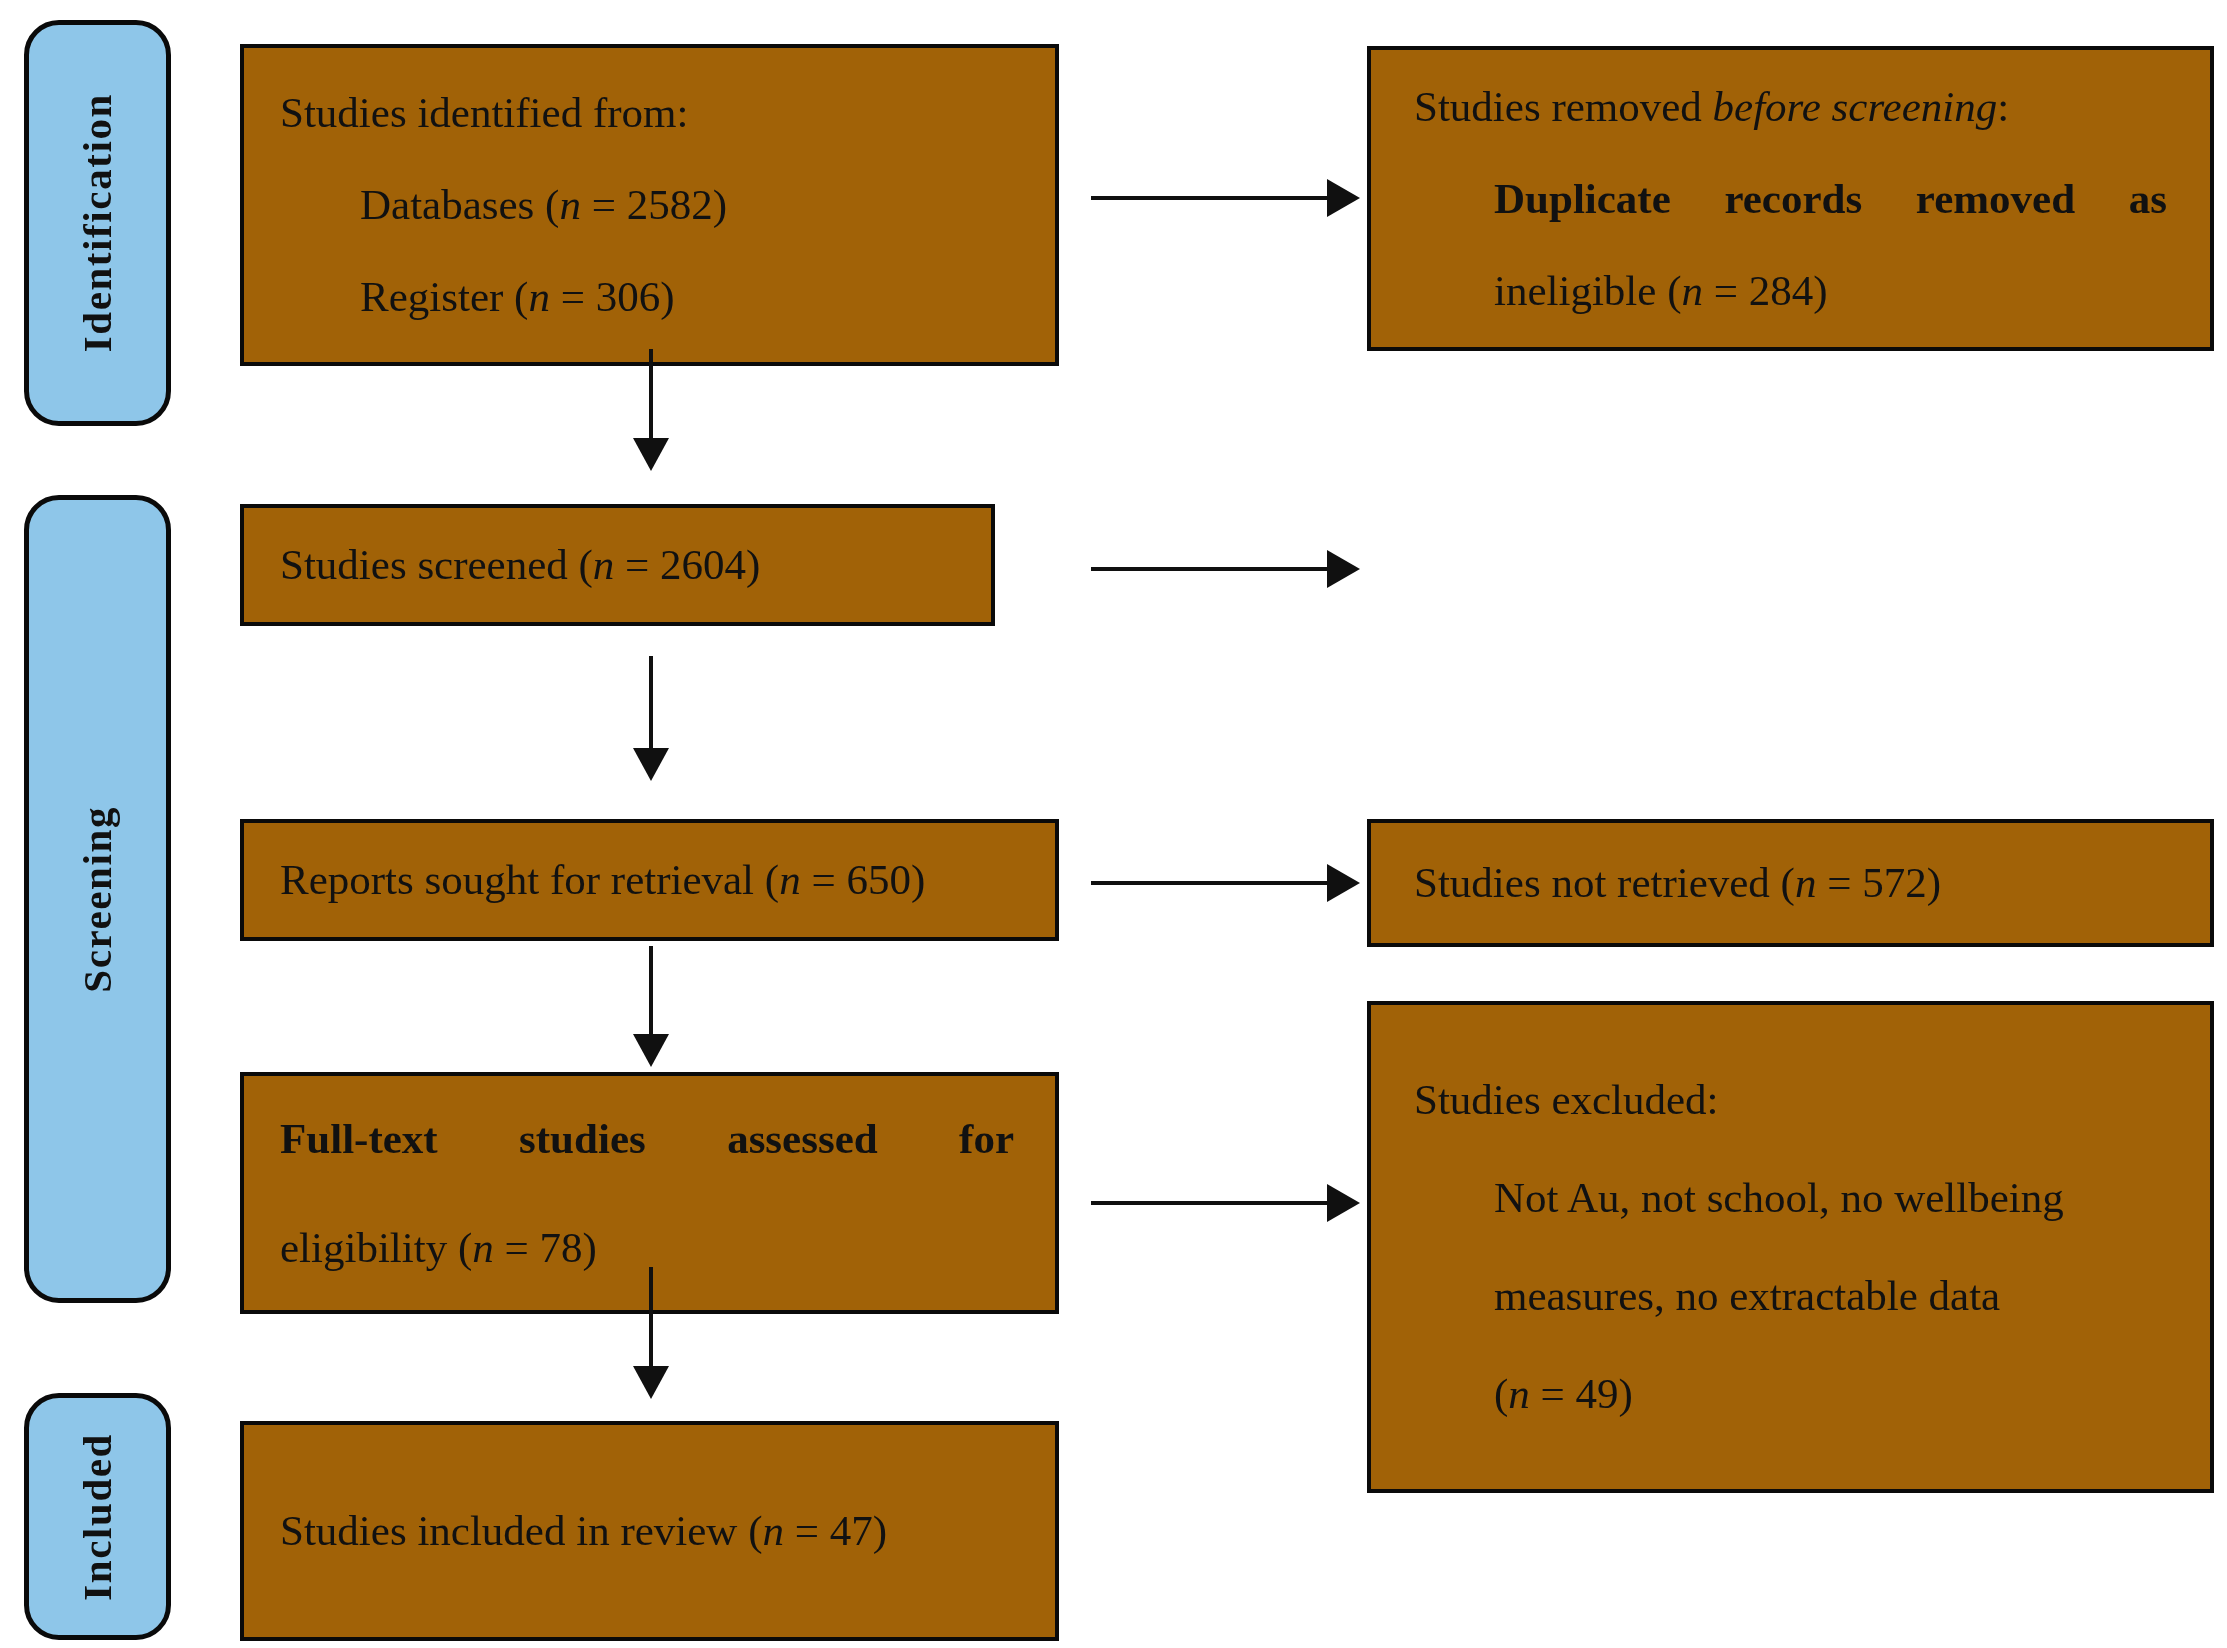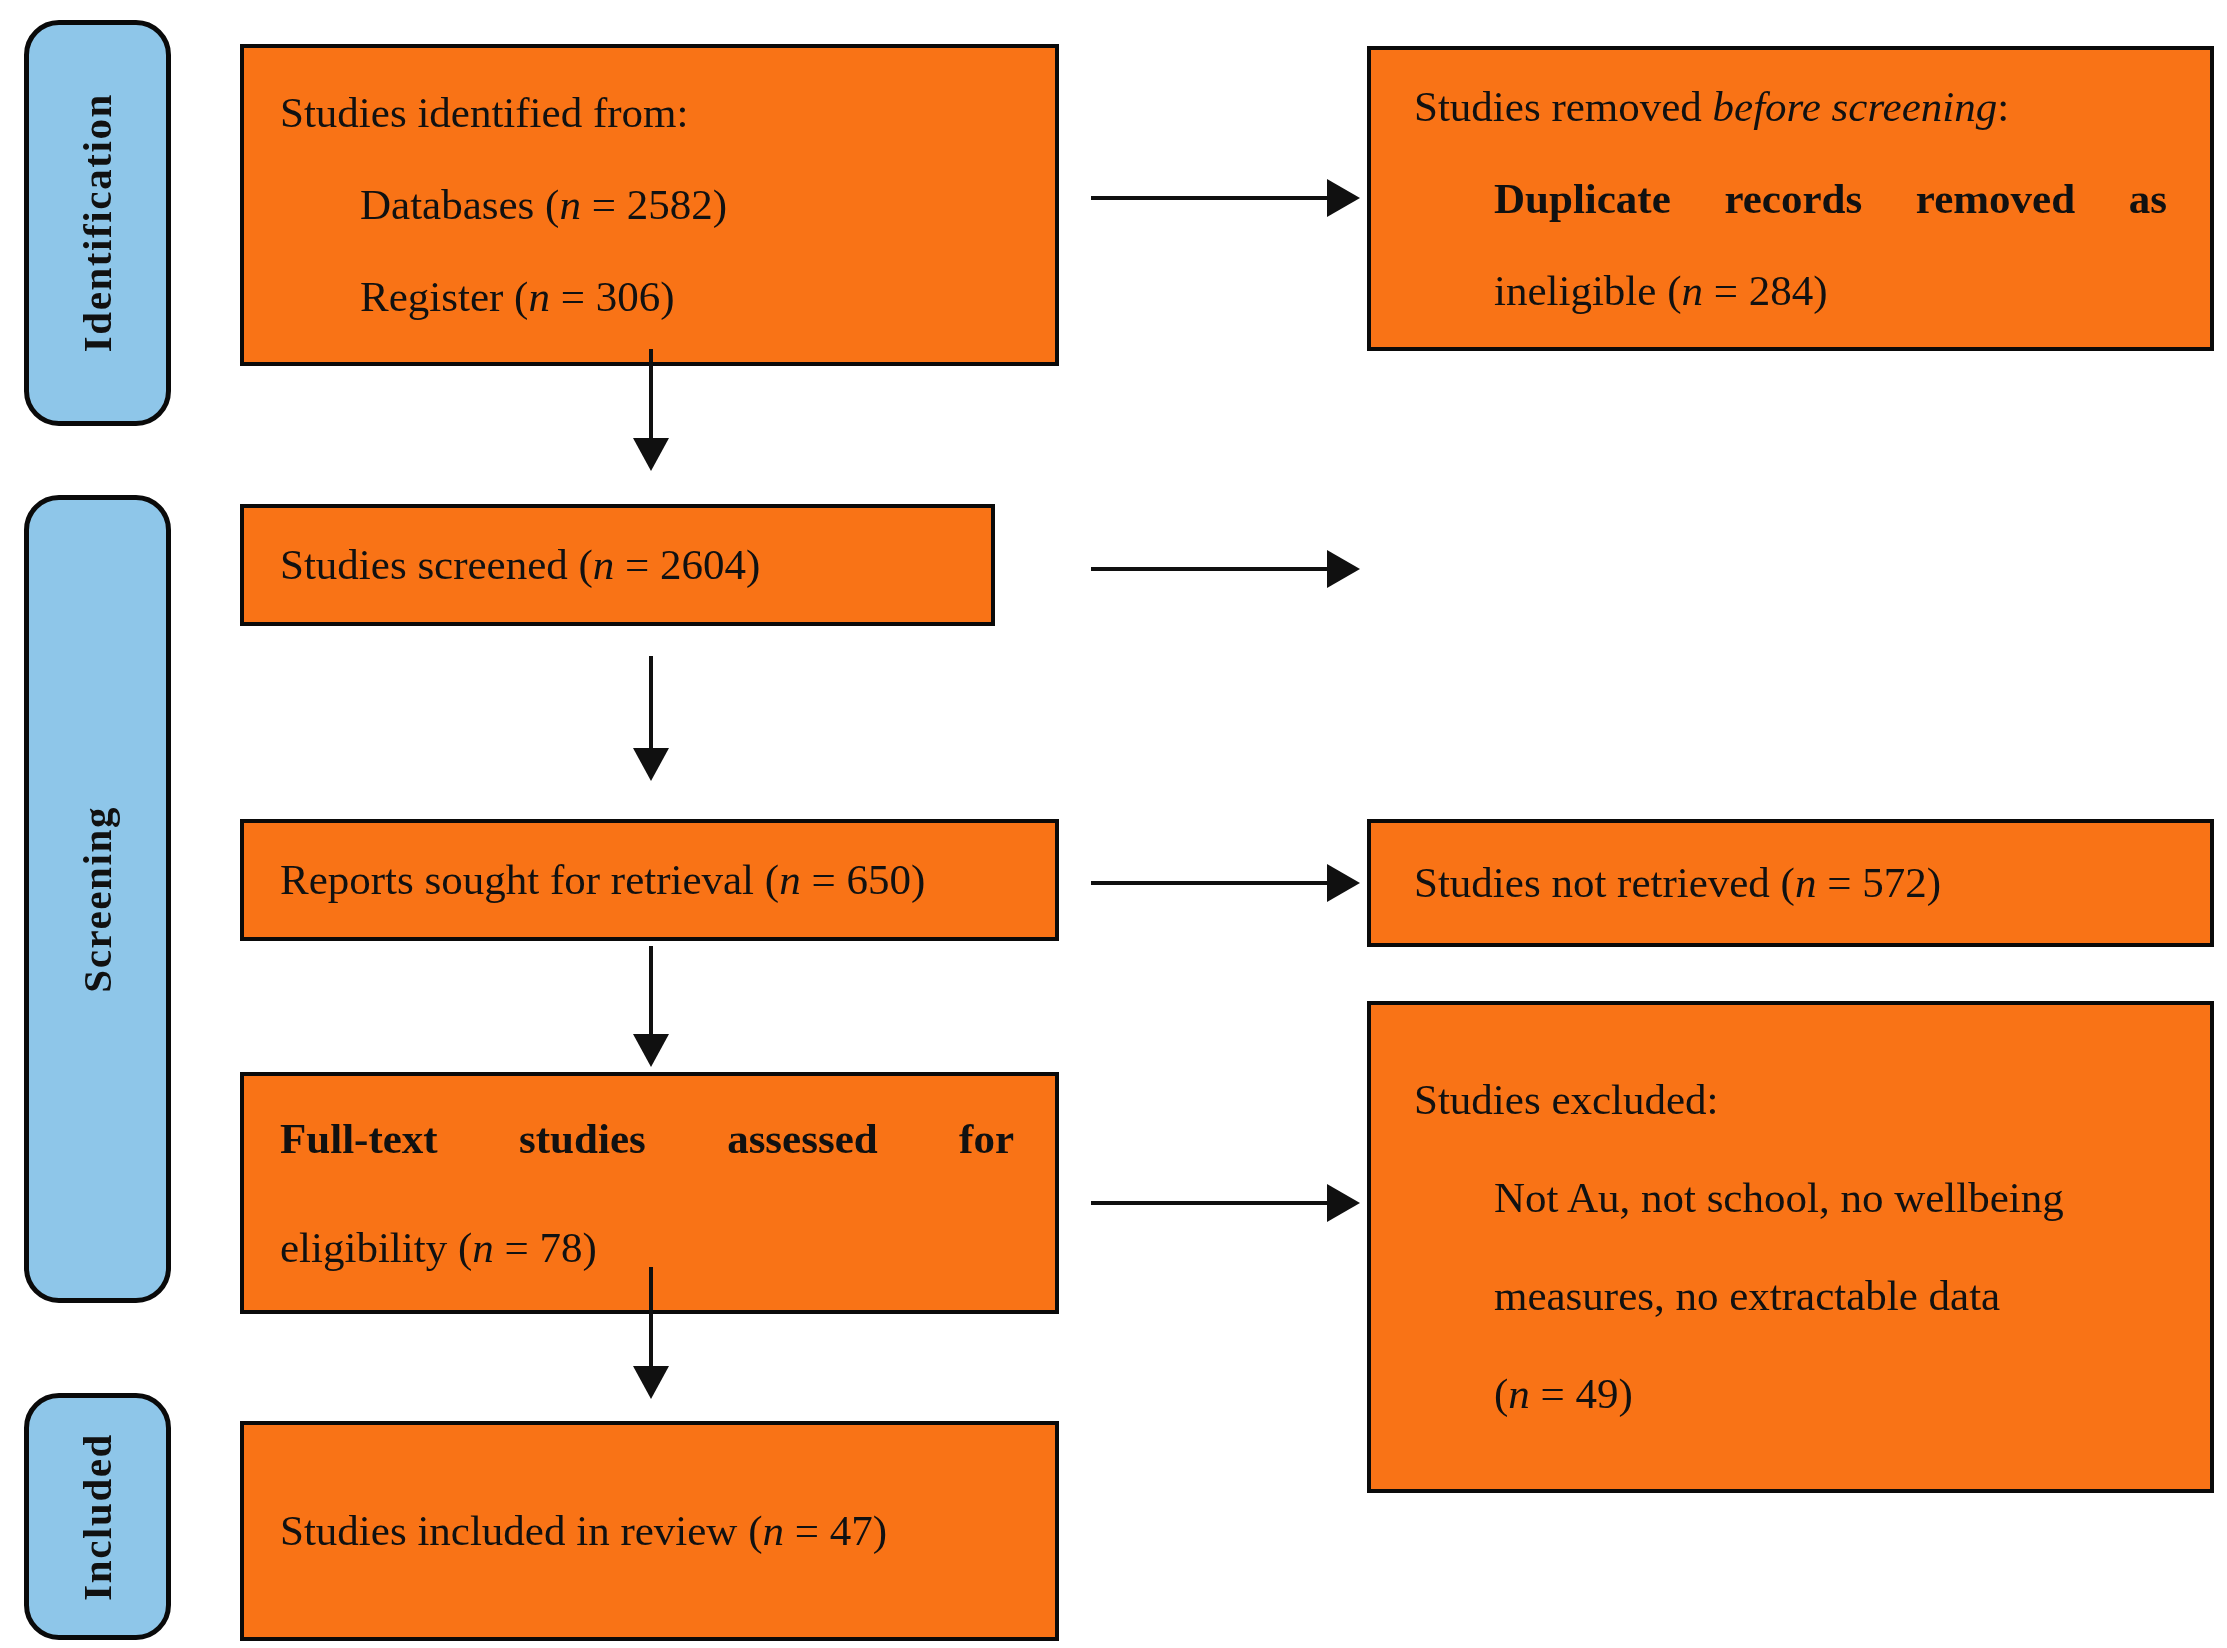"Studies identified from:" .fbox { background: #f97316 -> #a16207 }
